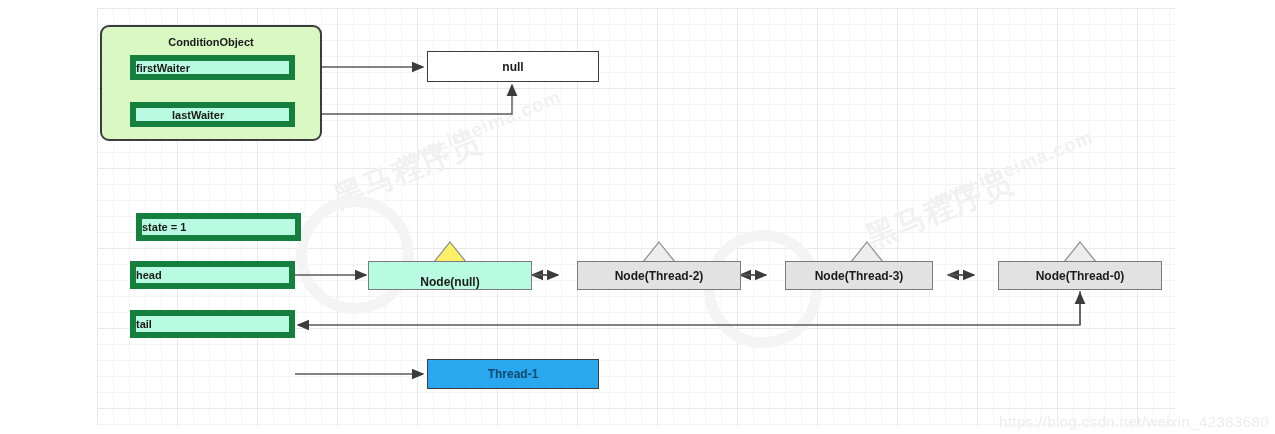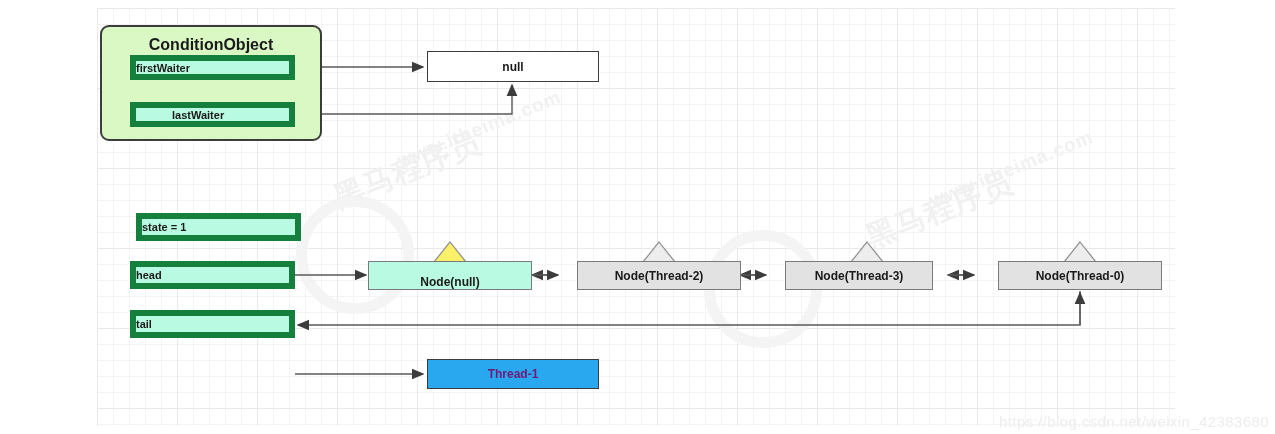"ConditionObject" .group-title { font-size: 16px -> 11px }
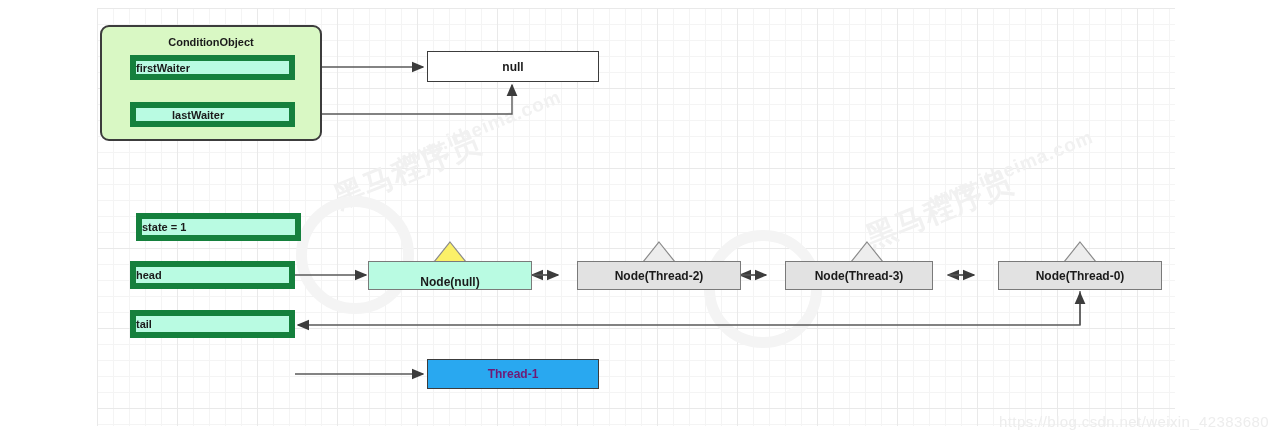"Thread-1" .thread { color: #701a75 -> #0c4a6e }
